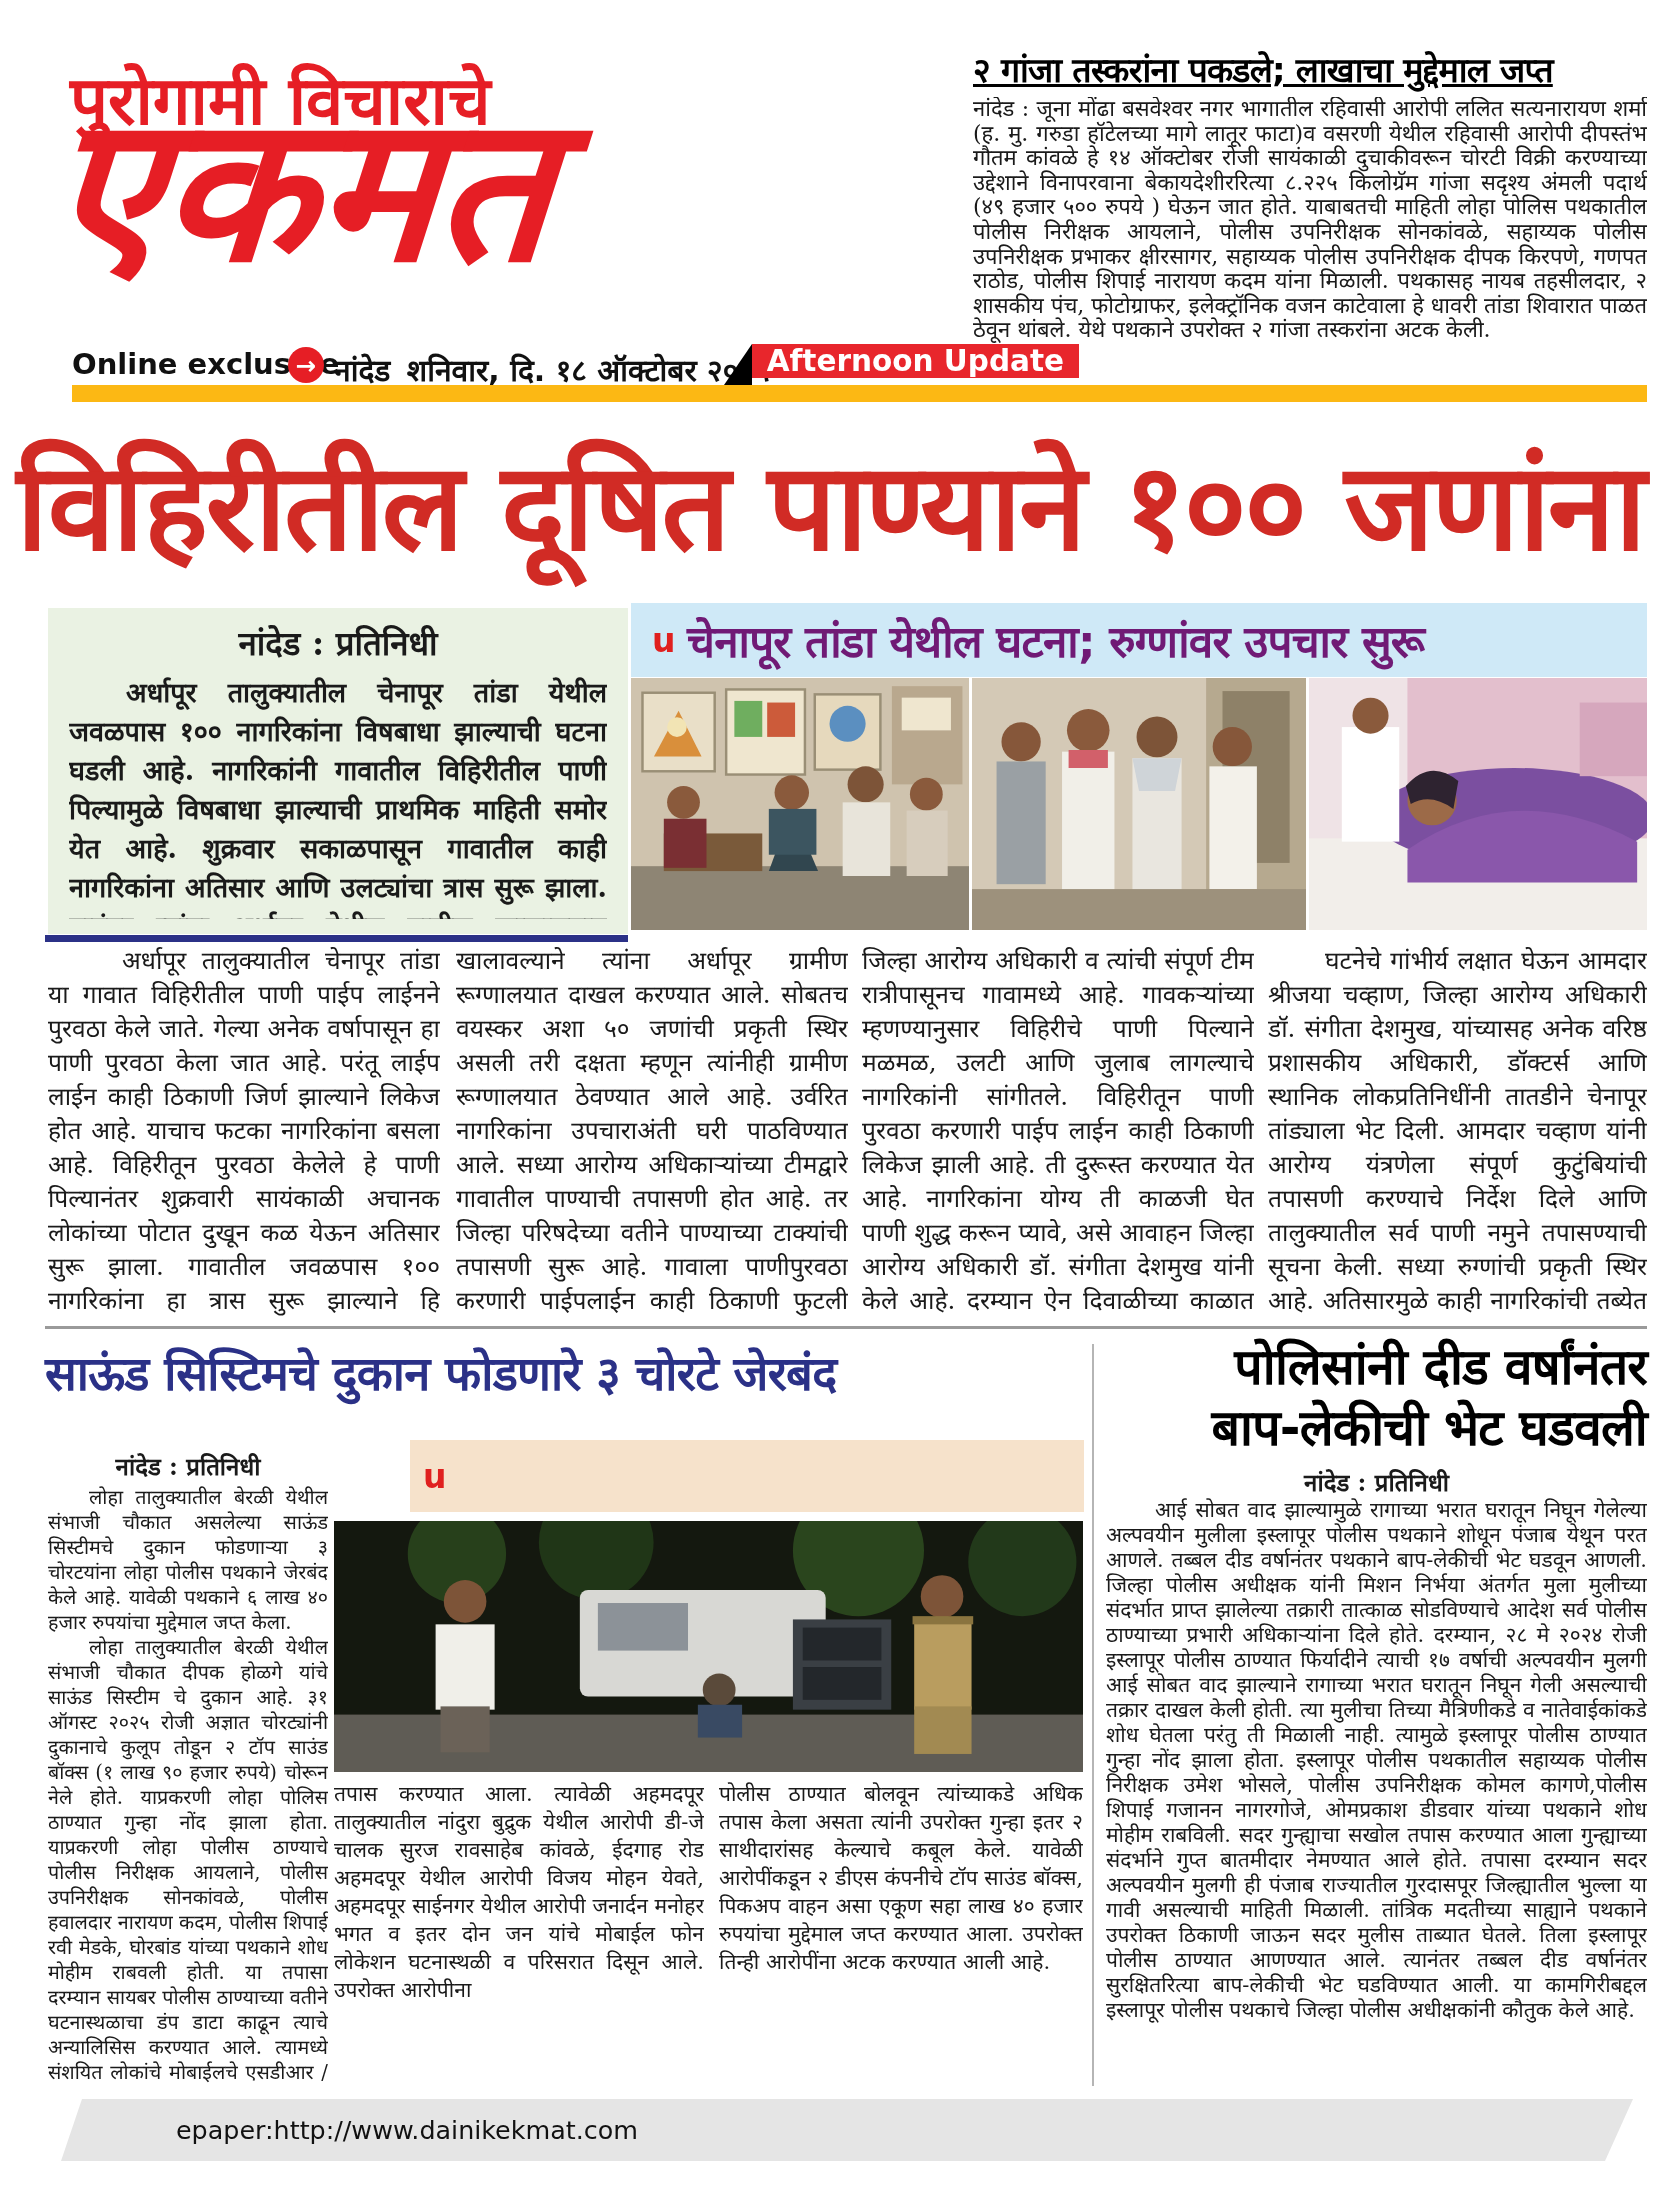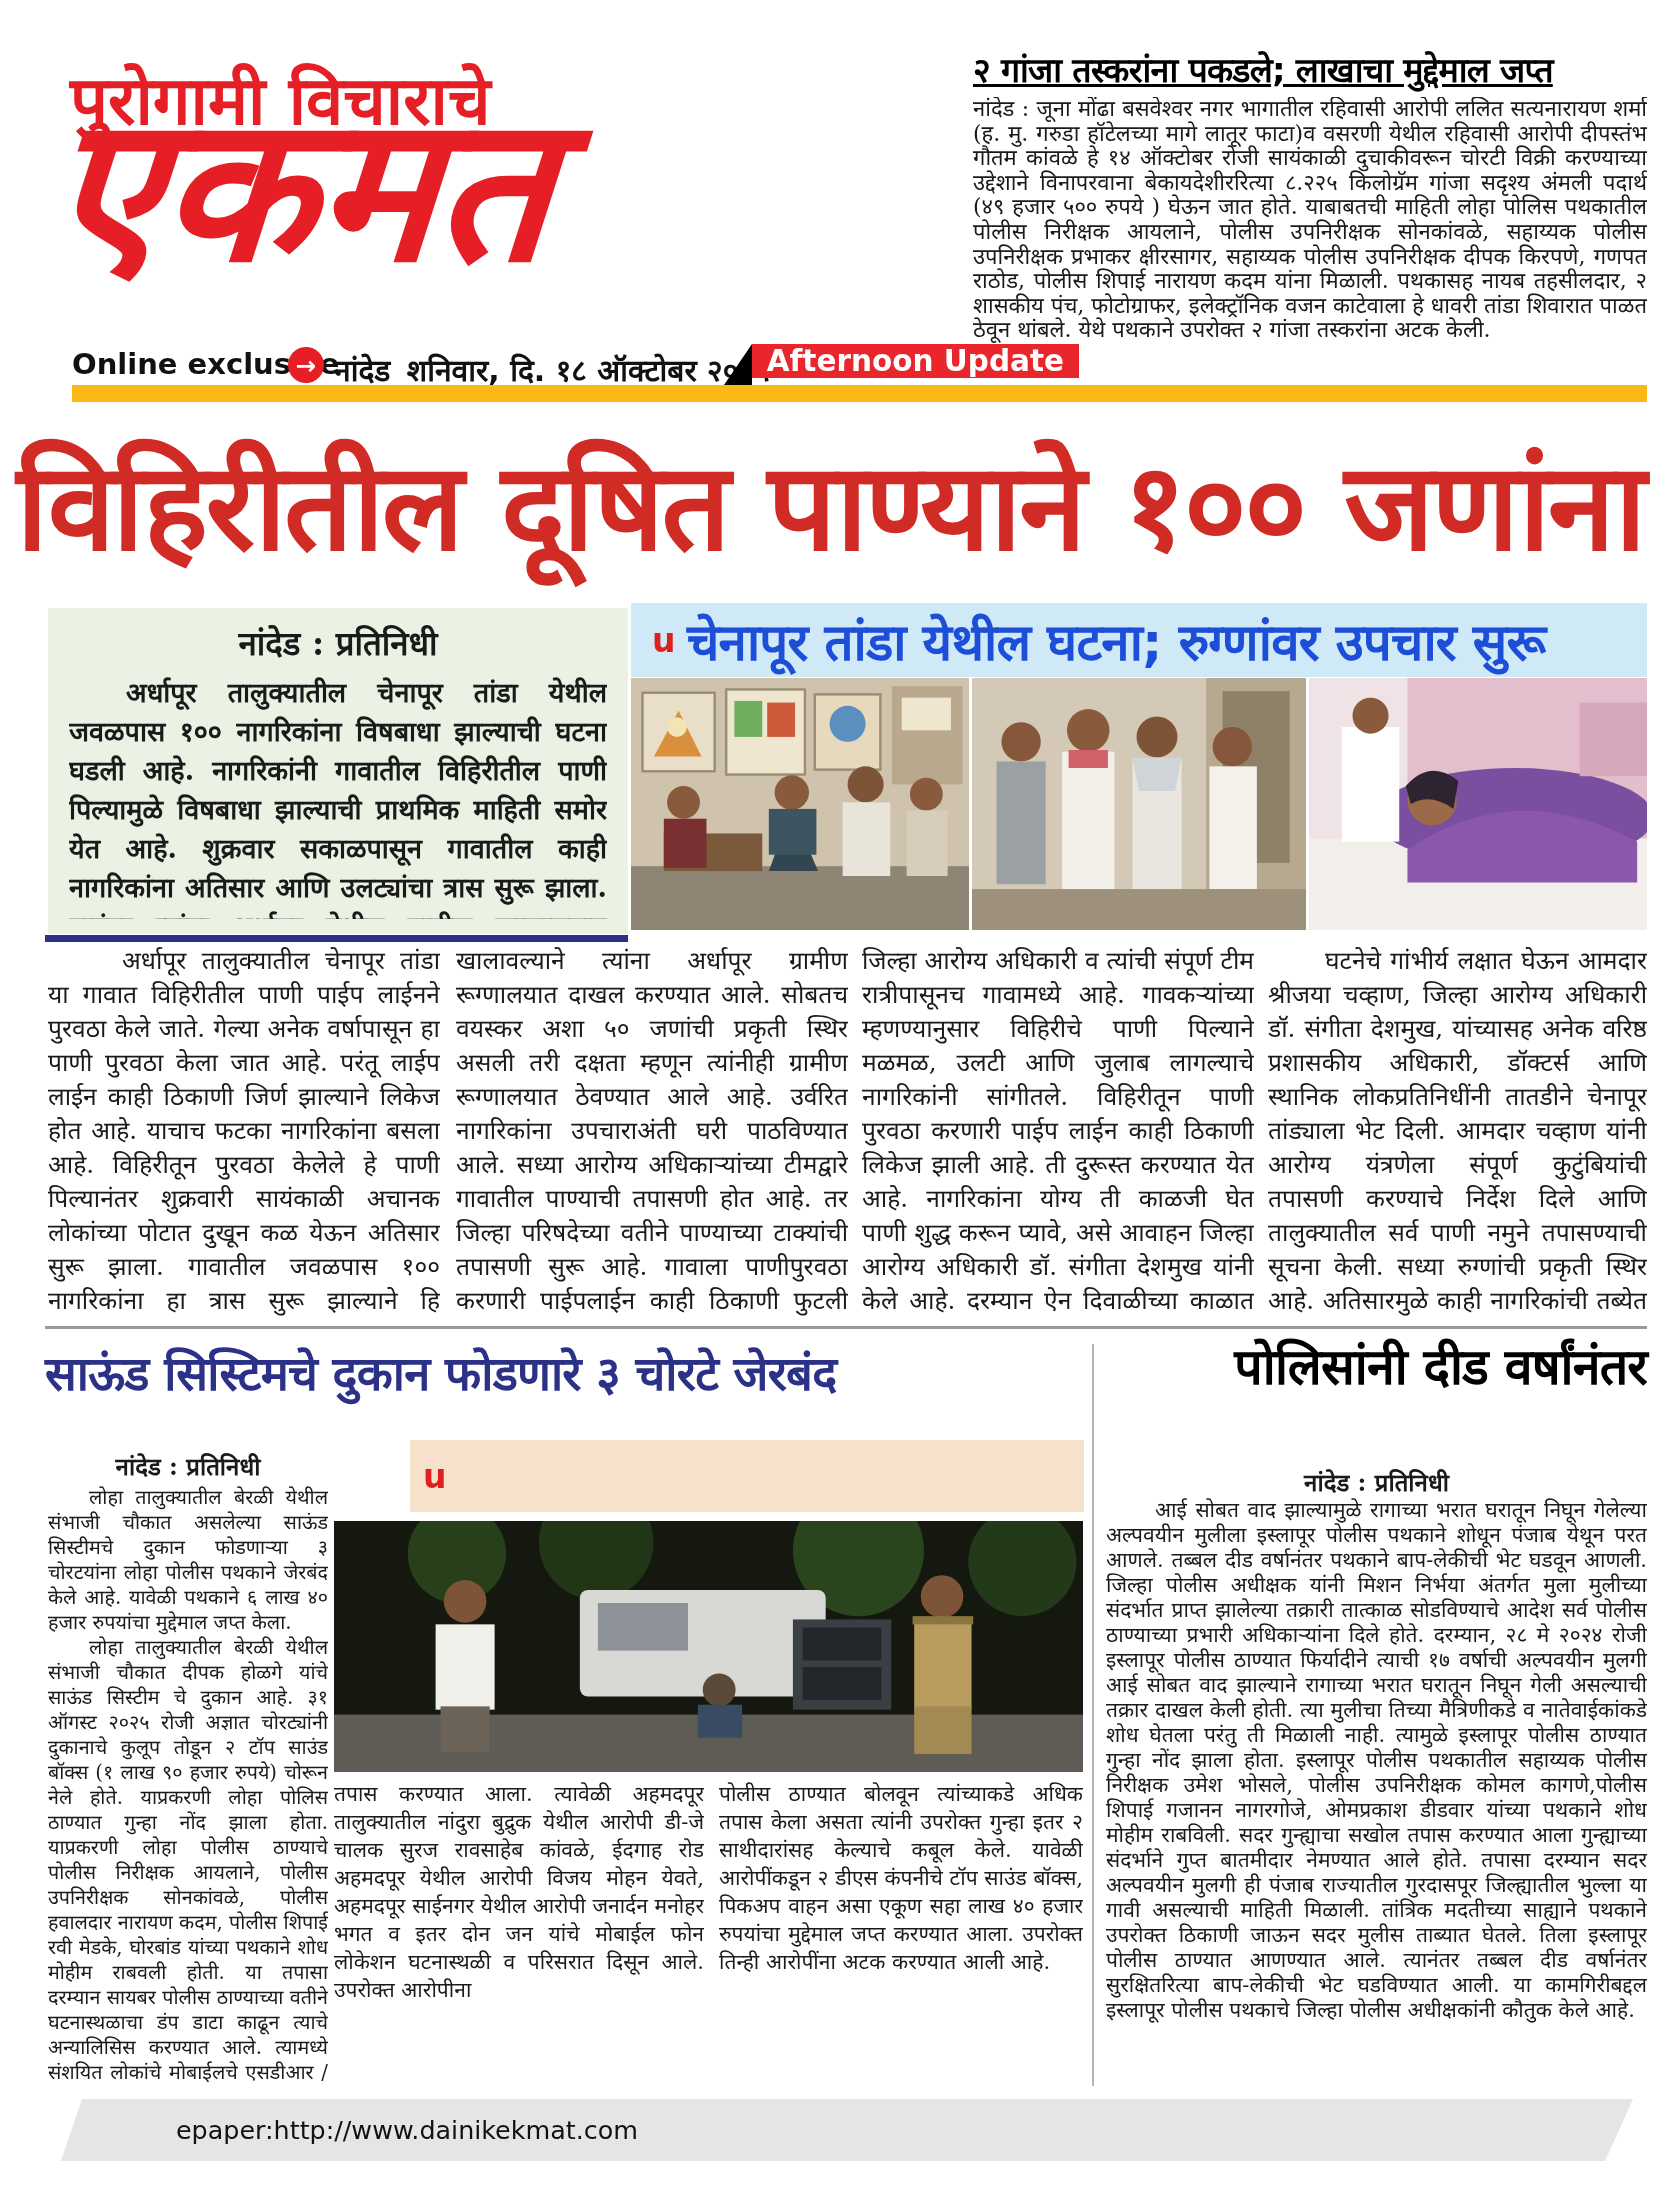"चेनापूर तांडा येथील घटना; रुग्णांवर" .blue-bar .sub { color: #1d4ed8 -> #701a75; font-size: 51px -> 44px }
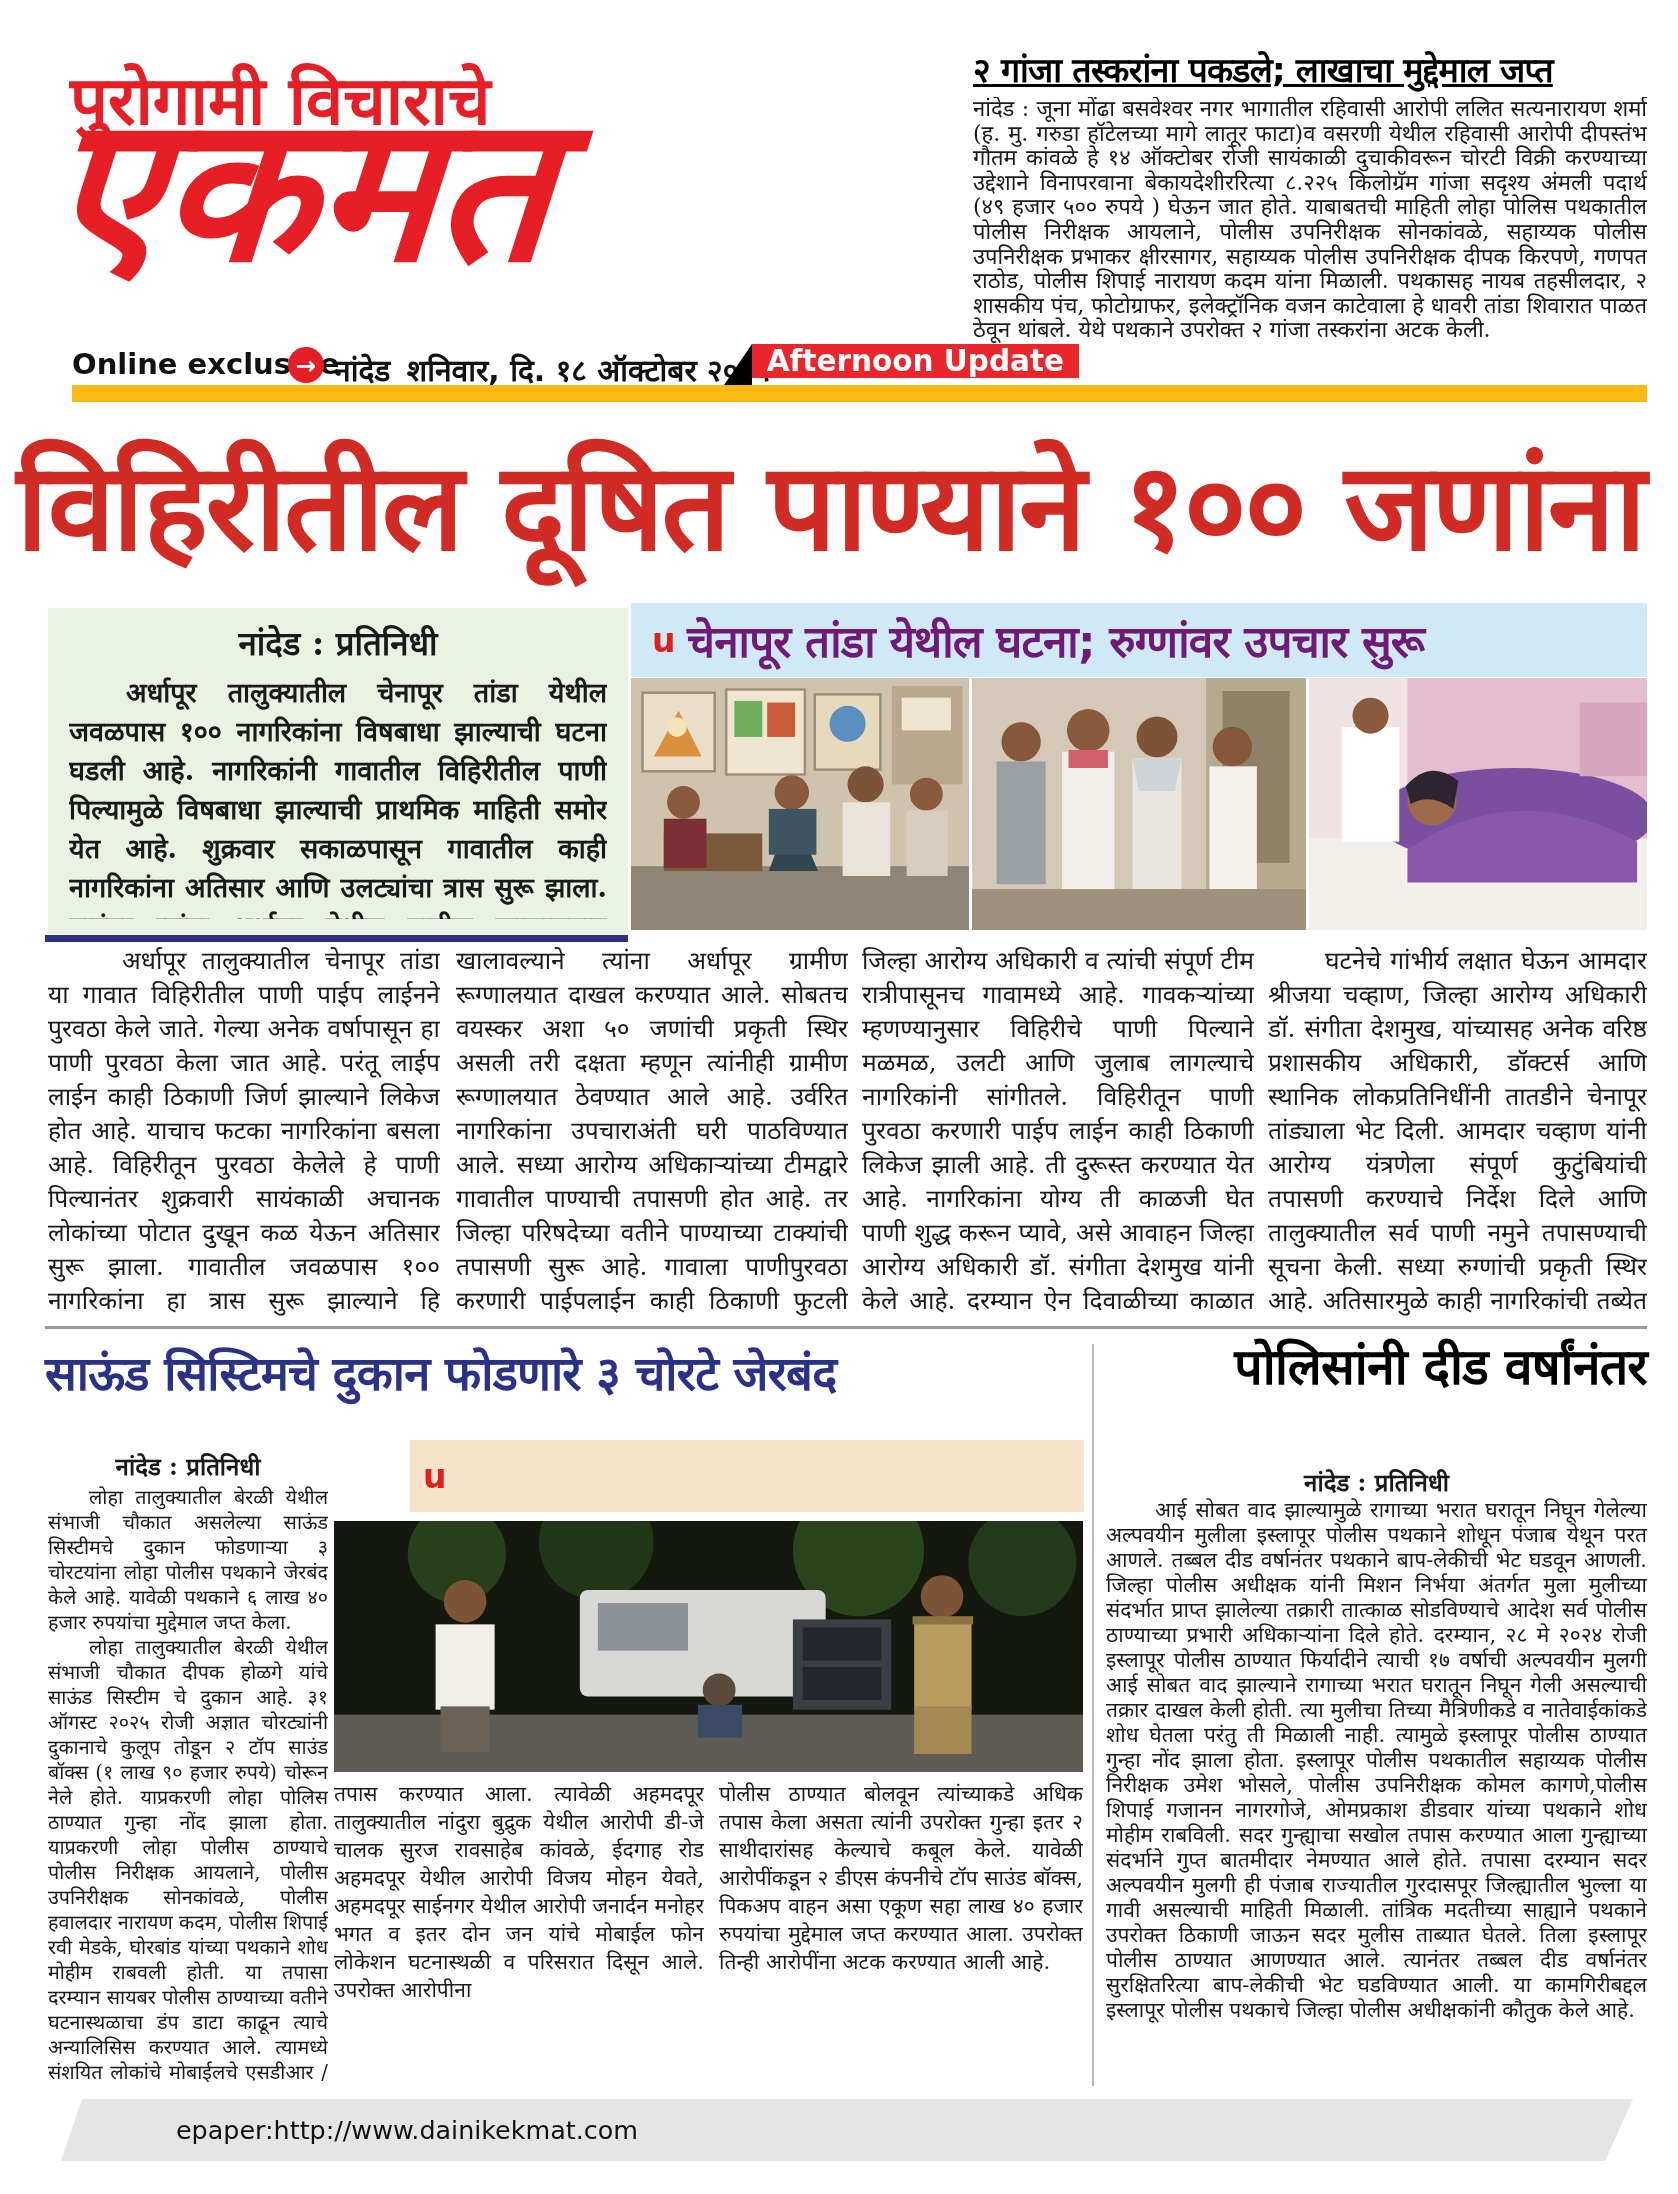"बाप-लेकीची भेट घडवली" div { html: none -> <div>बाप-लेकीची भेट घडवली</div> }
